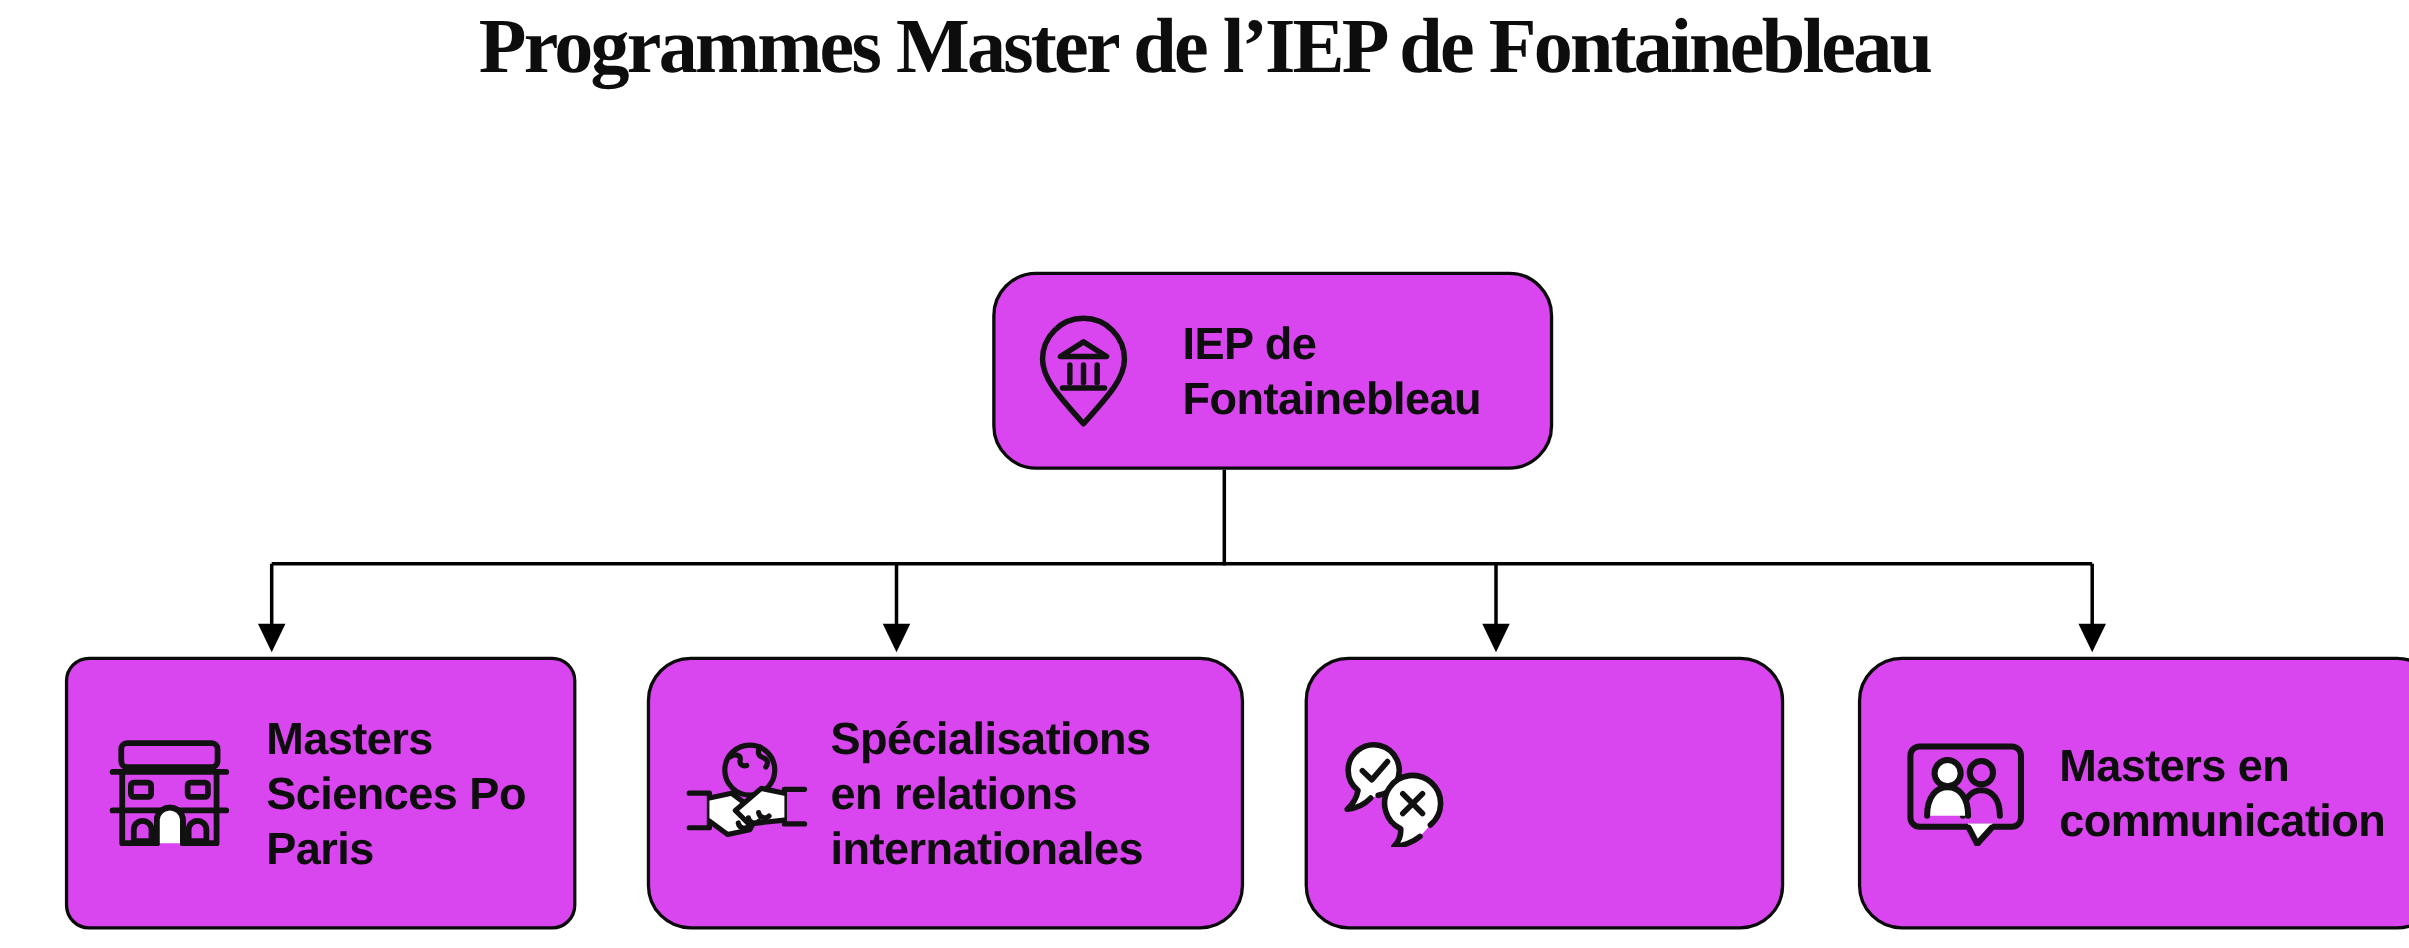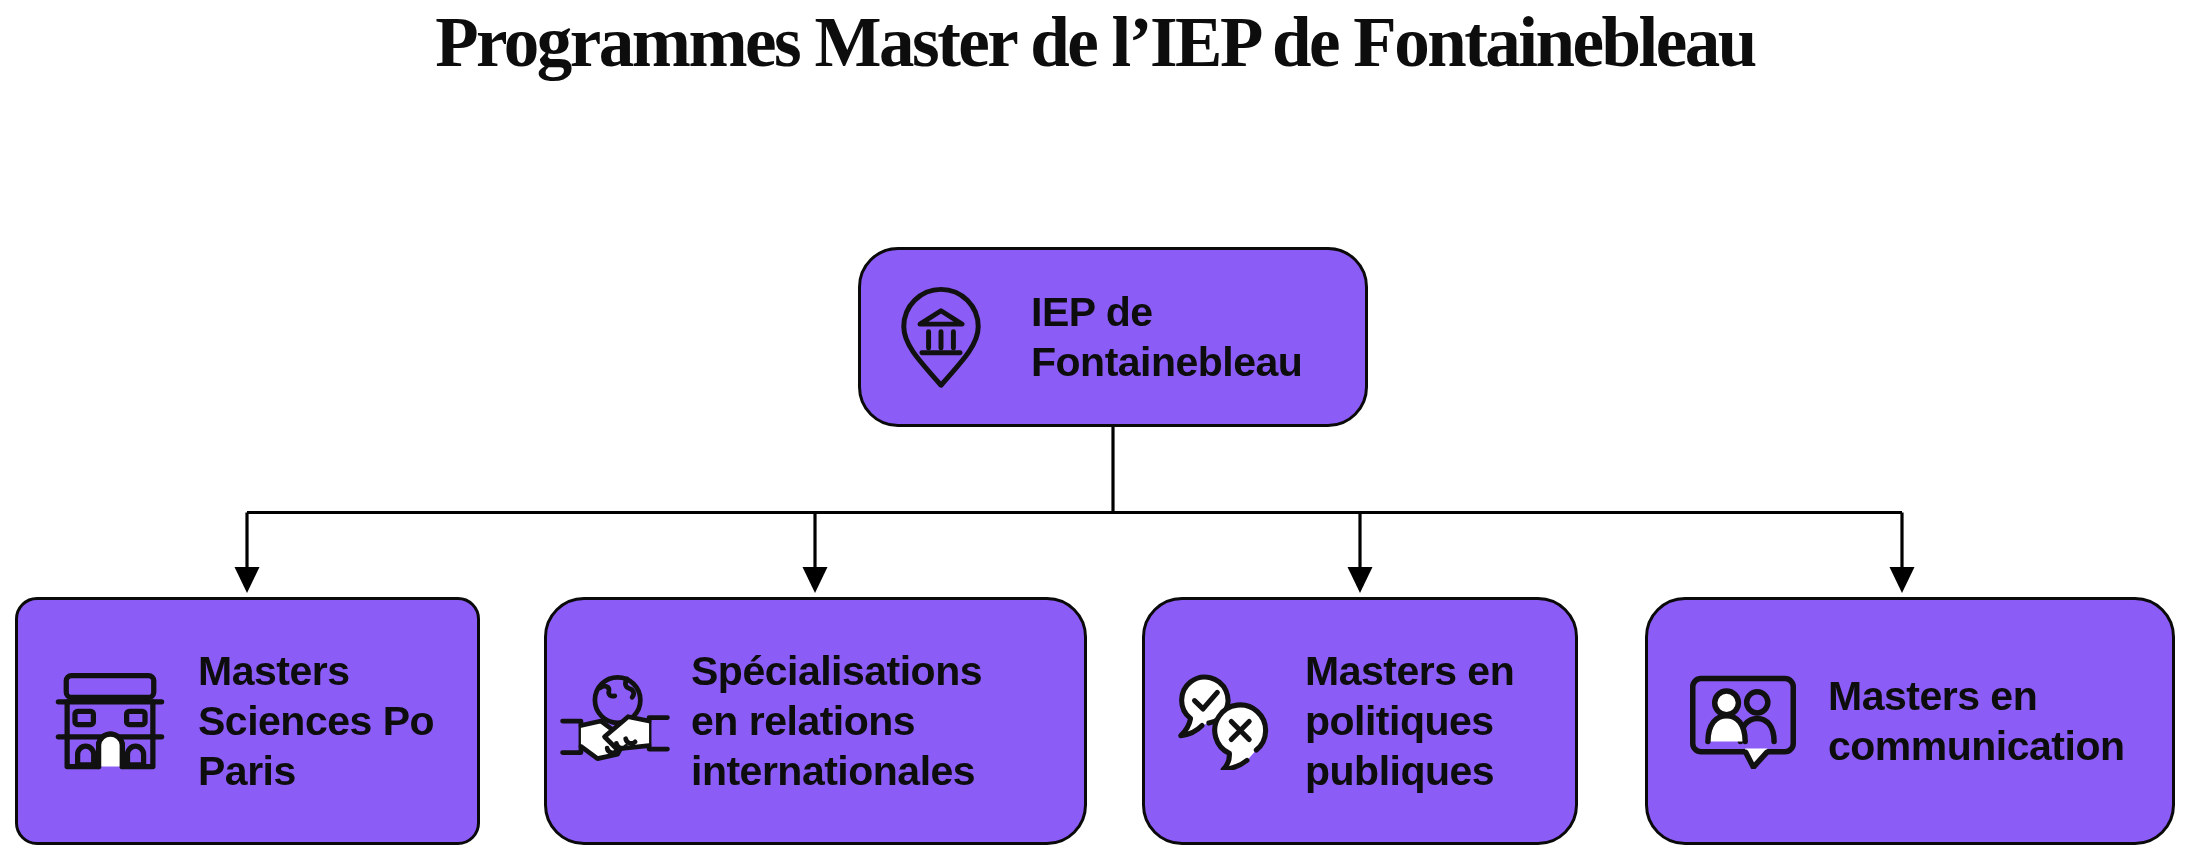"IEP de Fontainebleau" .node { background: #8b5cf6 -> #d946ef; margin-left: none -> 44px }
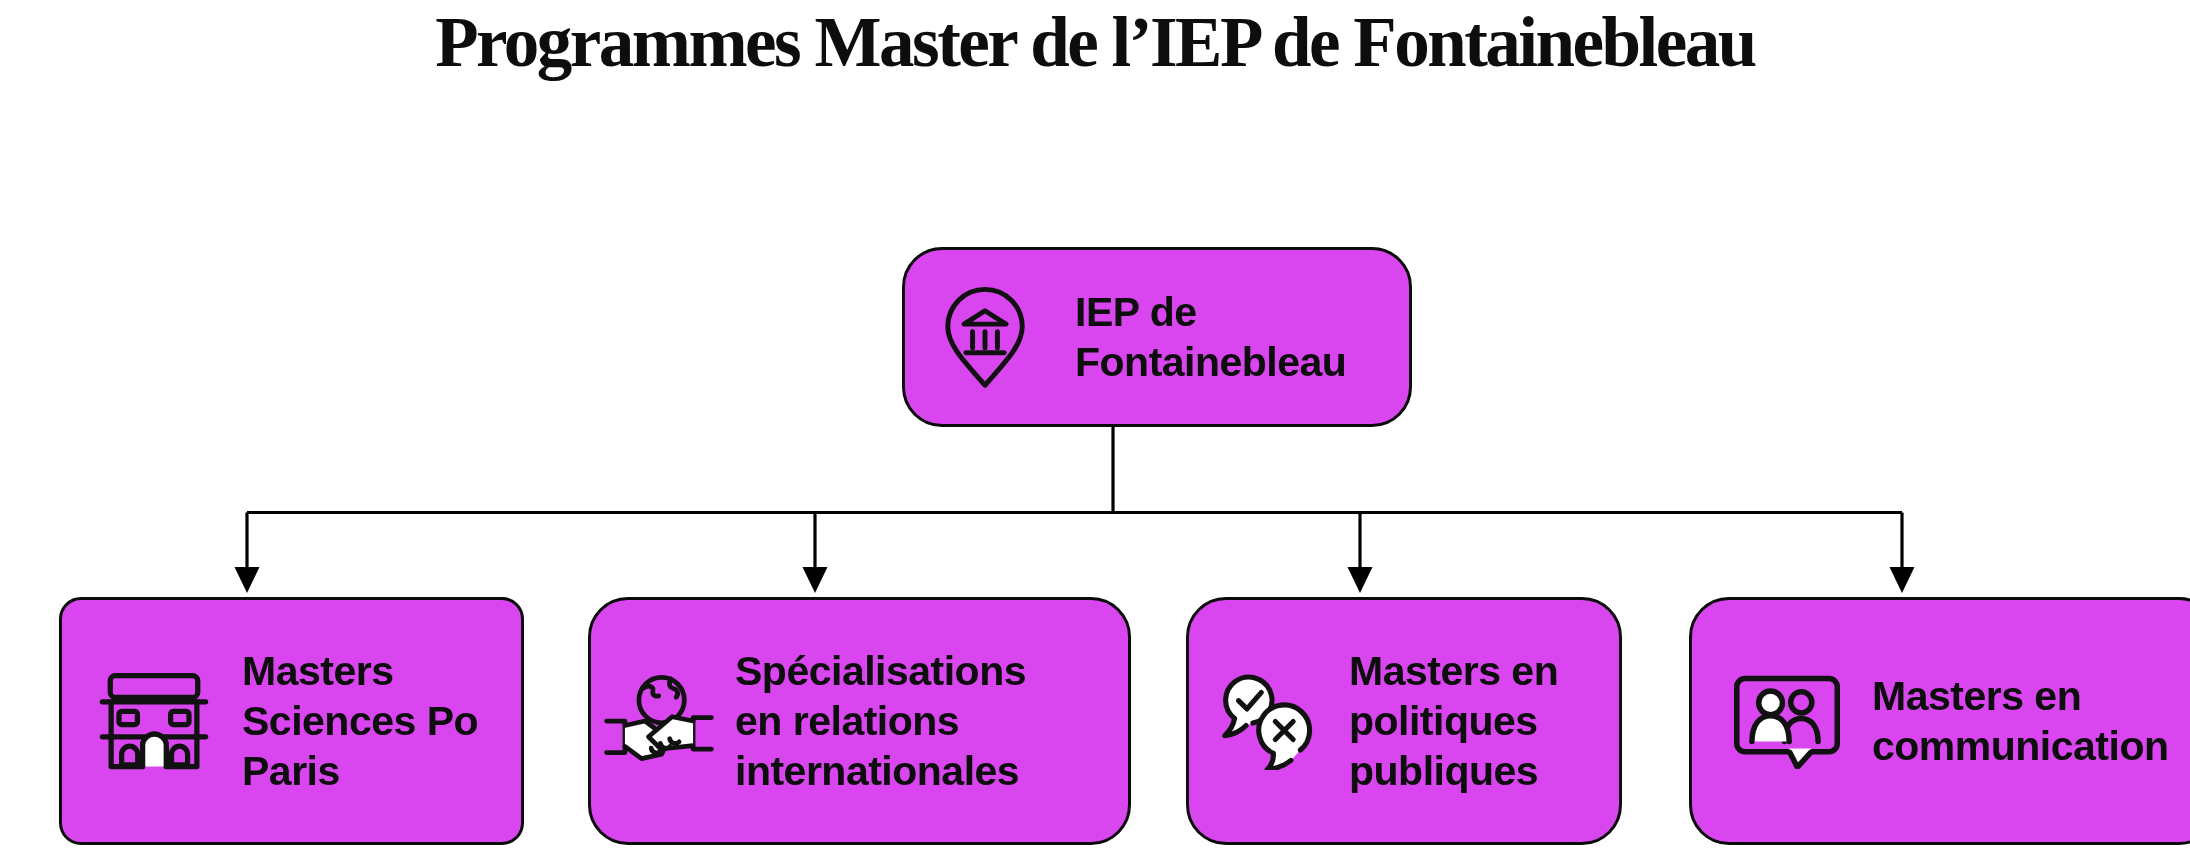"Spécialisations en relations" .node-c2 { padding-left: 12px -> 32px }
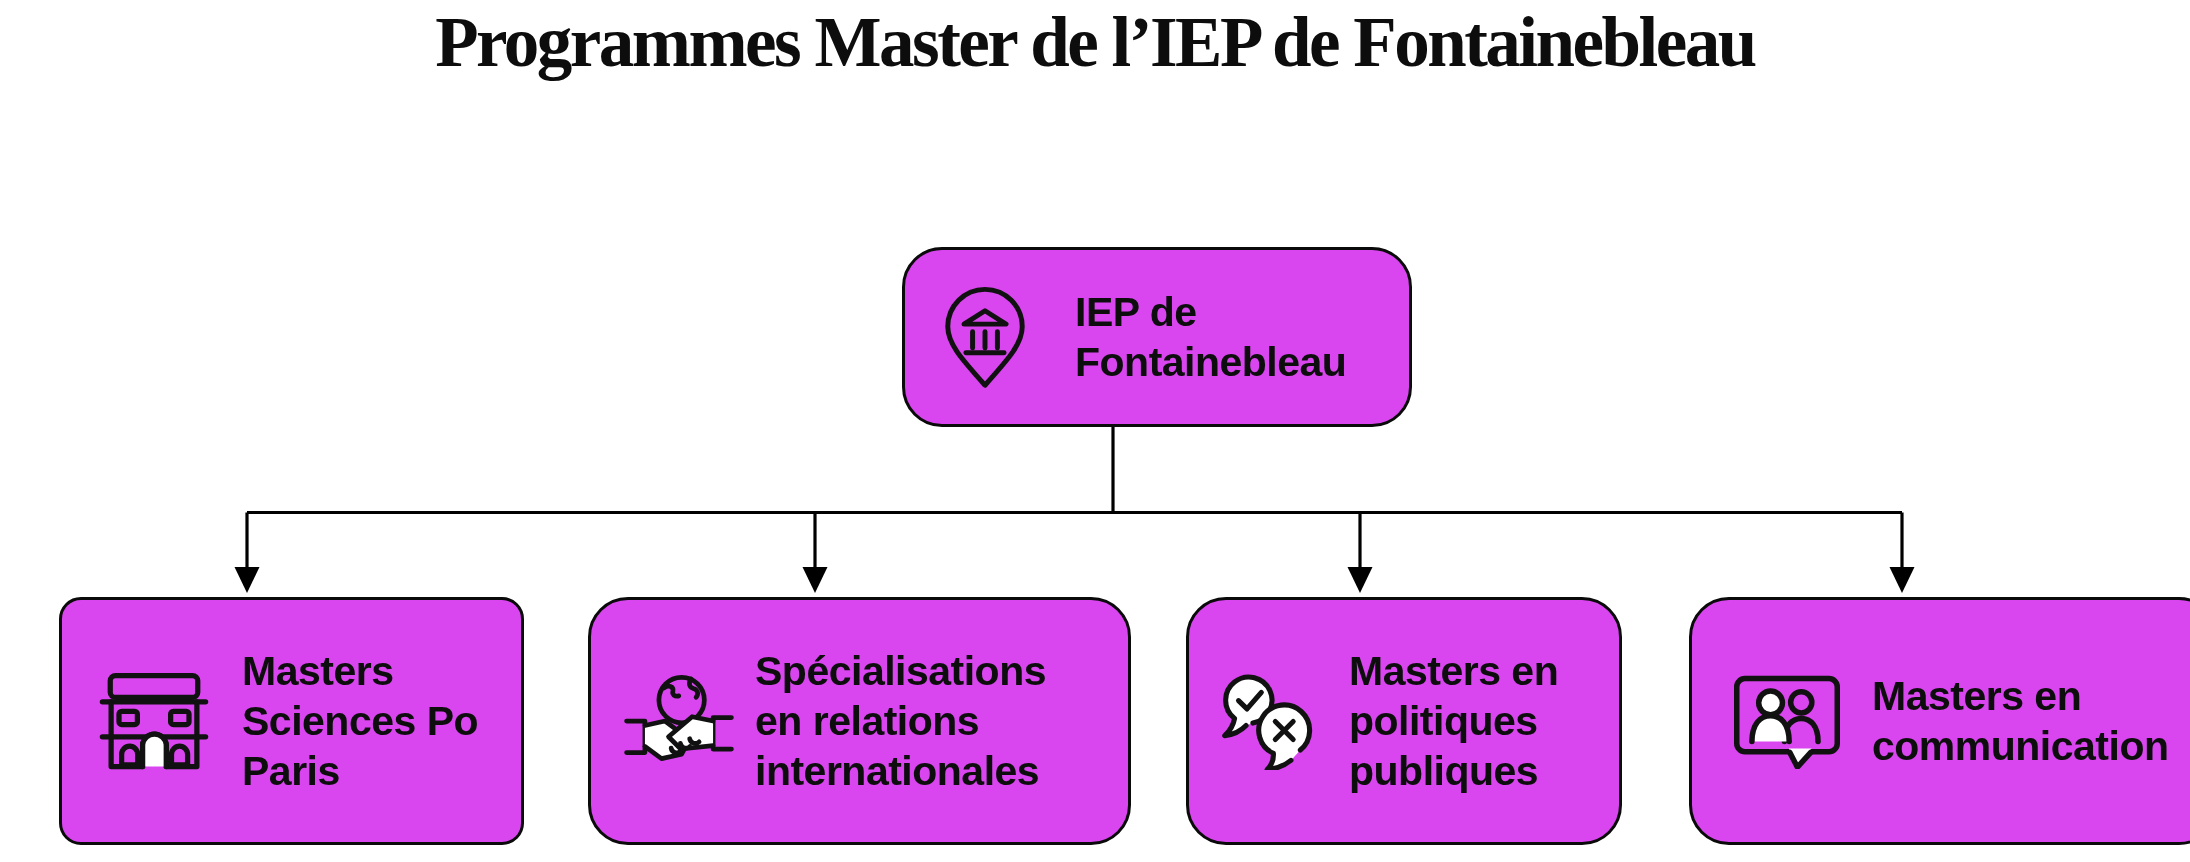"Masters en politiques publiques" span.label { html: <span>Masters en politiques publiques</span> -> none }
